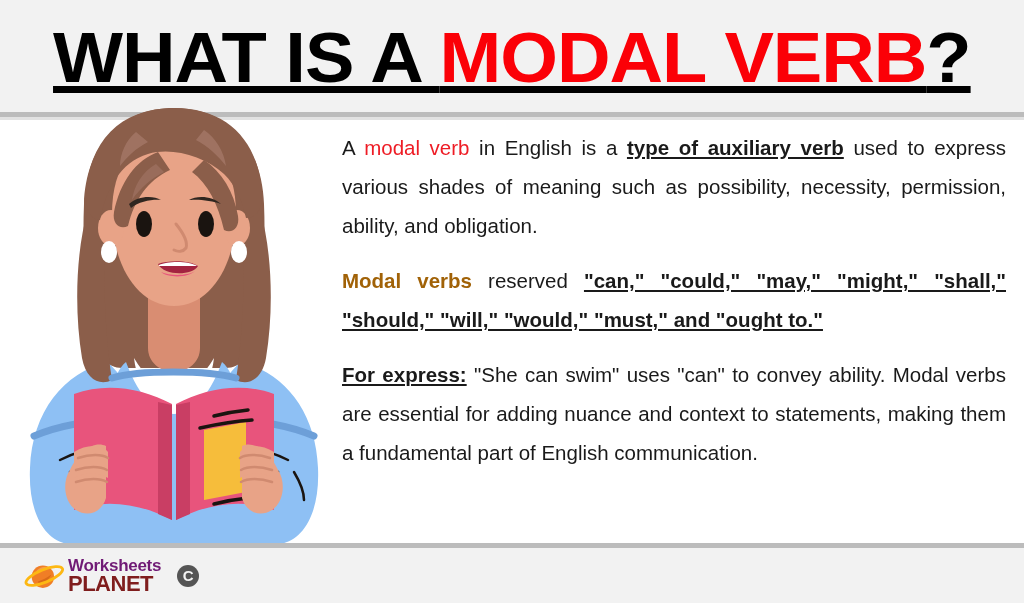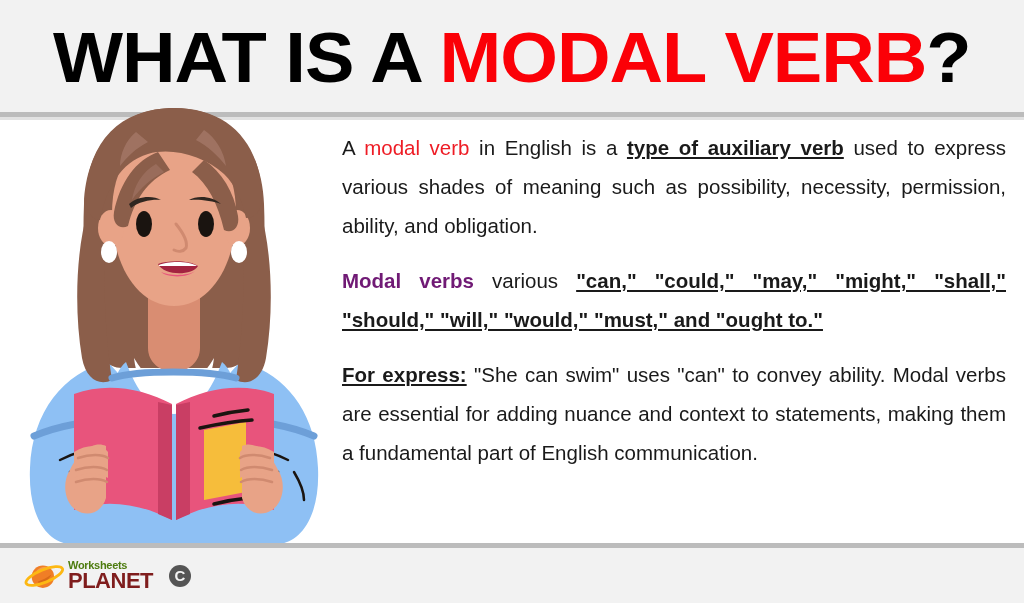"WHAT IS A MODAL VERB?" .header { text-decoration: none -> underline }
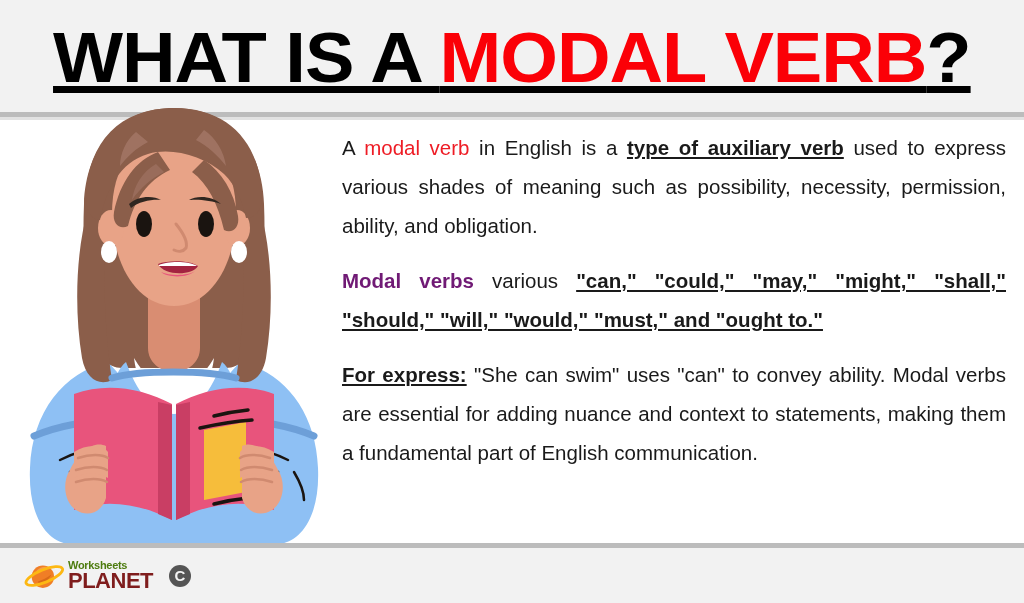"Modal verbs" .red-b { color: #701a75 -> #a16207 }
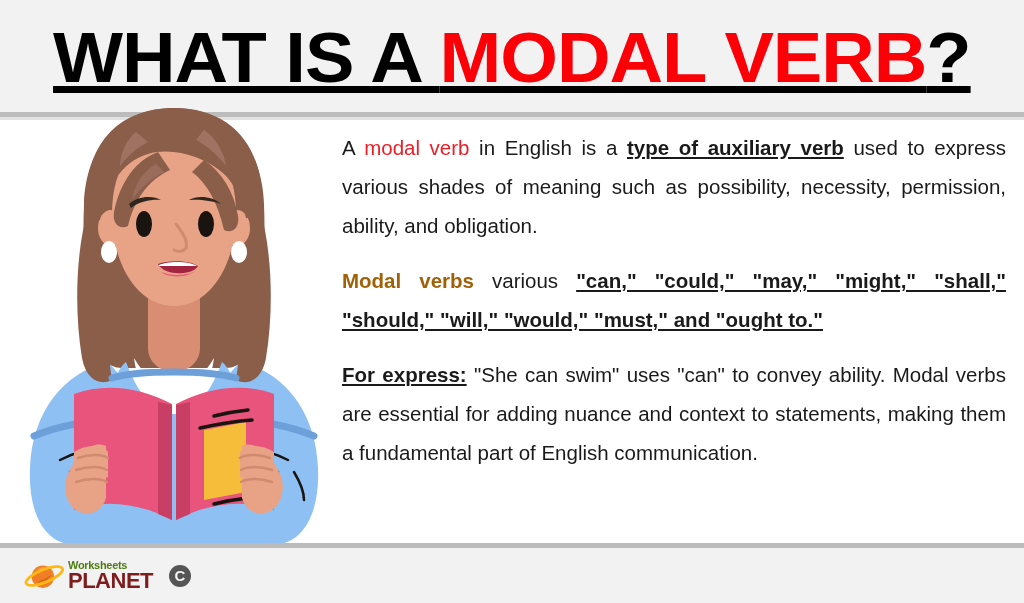"various" span { text: various -> reserved }
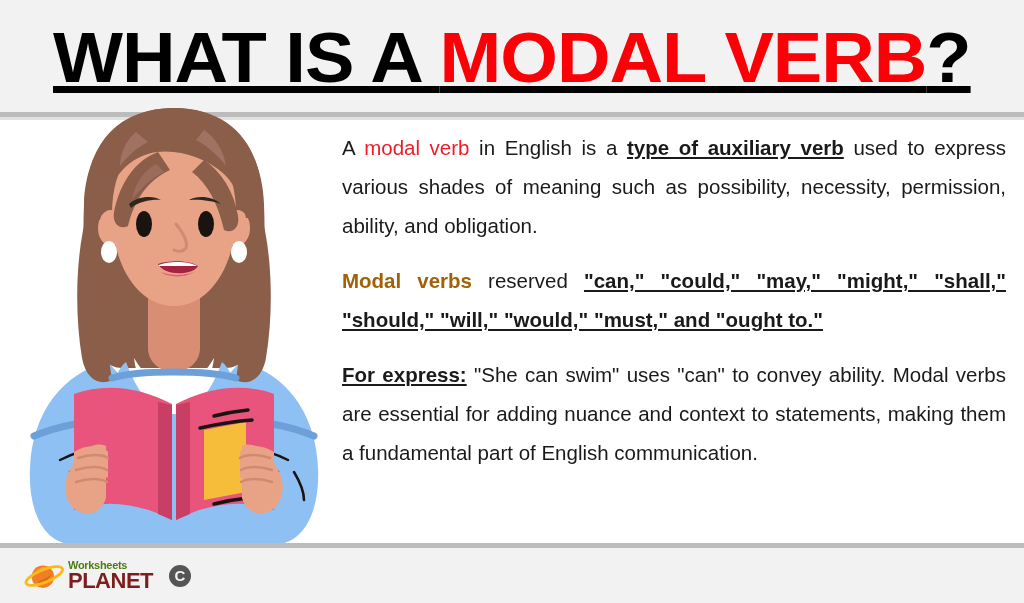"Worksheets" .logo-words .w1 { color: #4d7c0f -> #701a75; font-size: 11px -> 17px }
